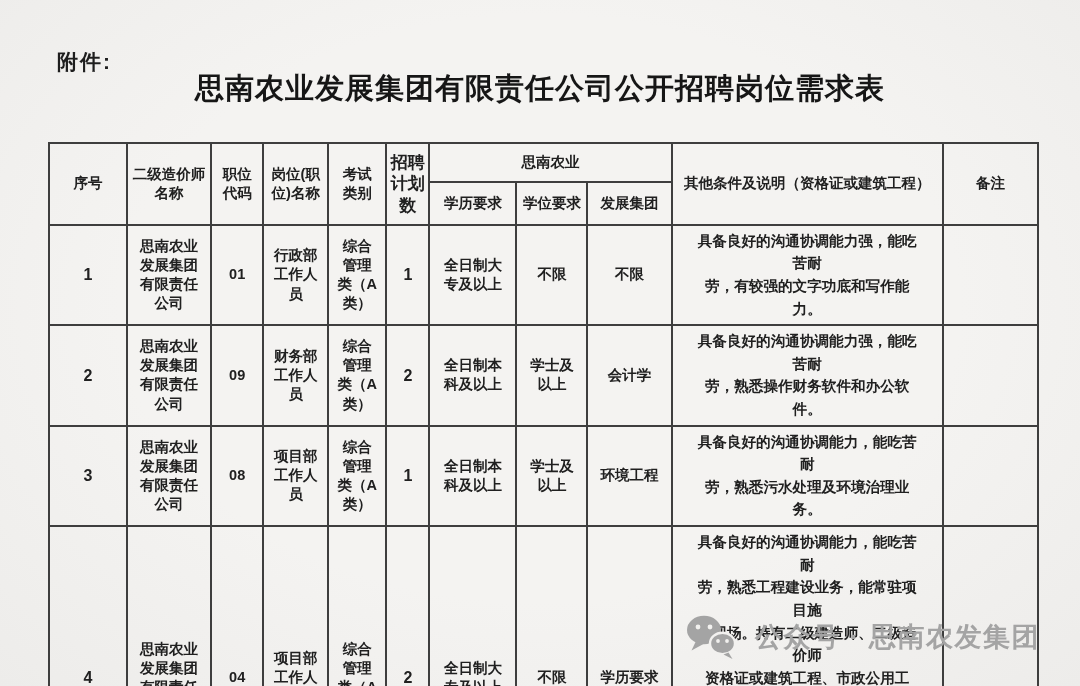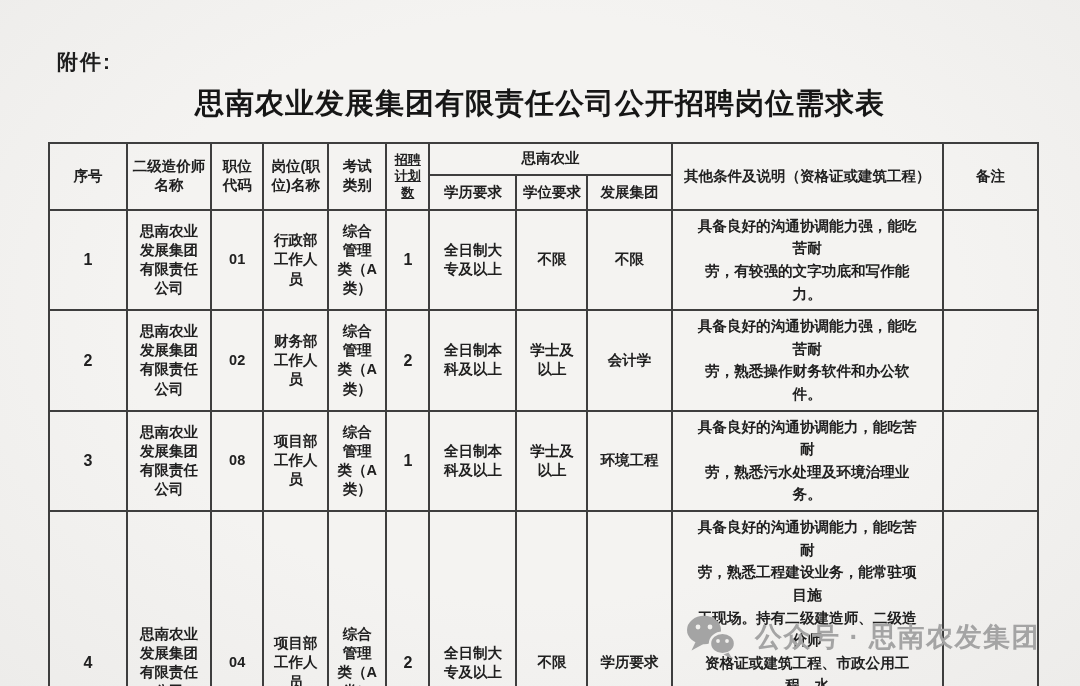"思南农业发展集团有限责任公司公开招聘岗位需求表" .doc-title { top: 84px -> 69px }
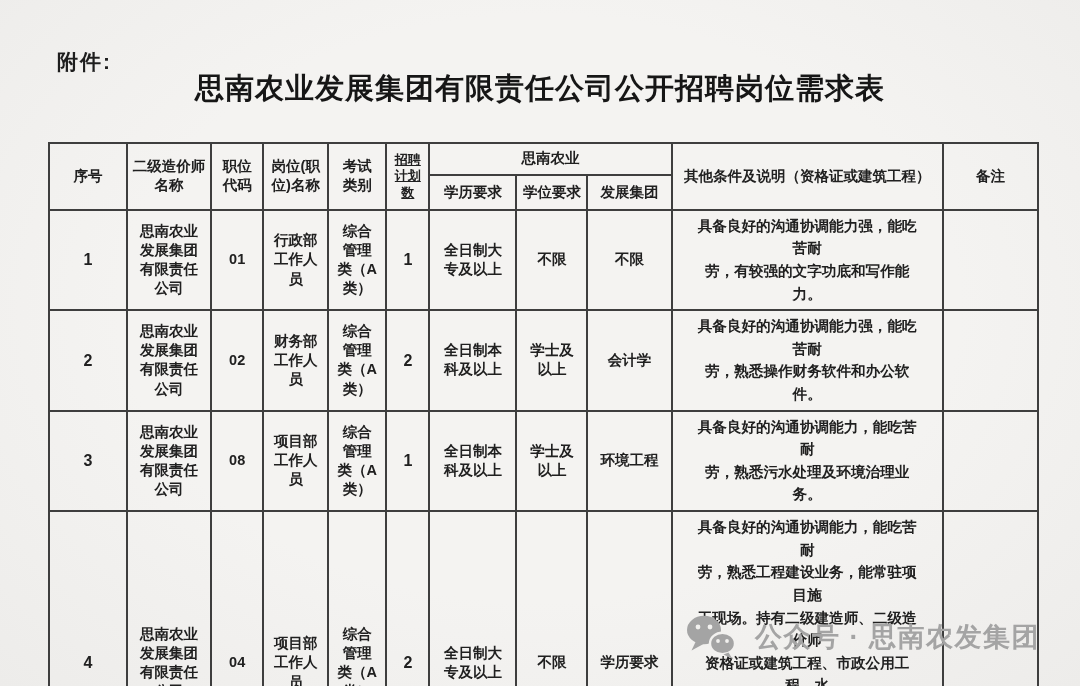"招聘" th.plan-h { font-size: 13px -> 17px; text-decoration: underline -> none }
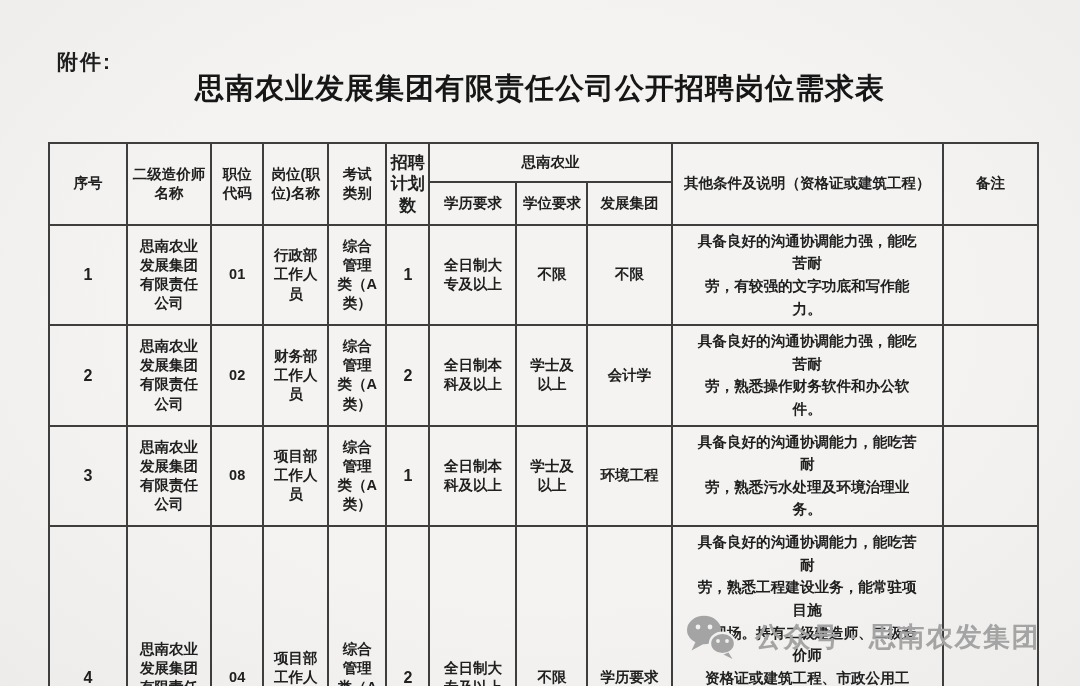"02" td { text: 02 -> 09 }
